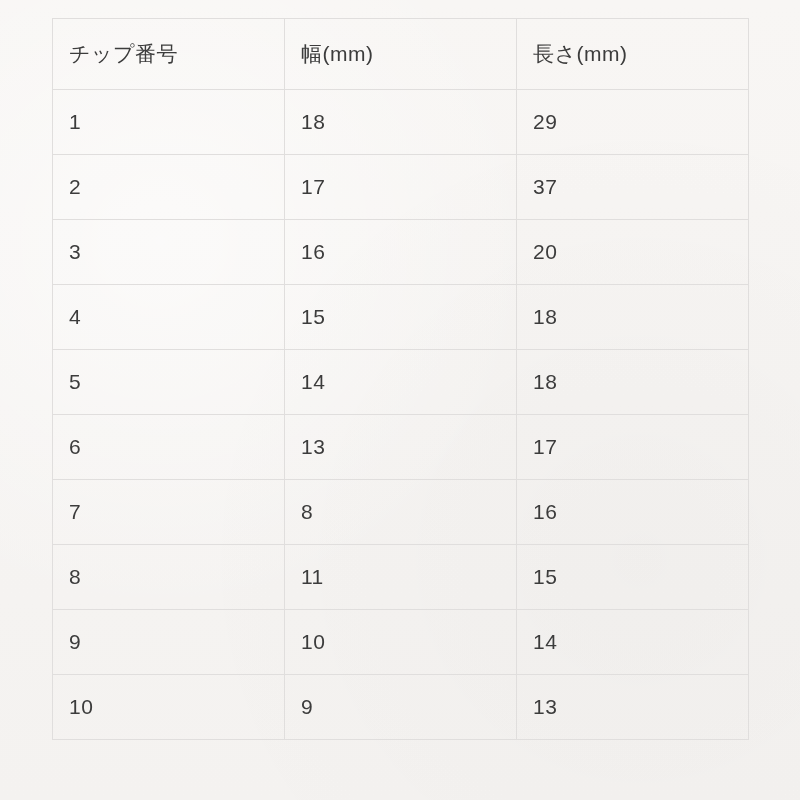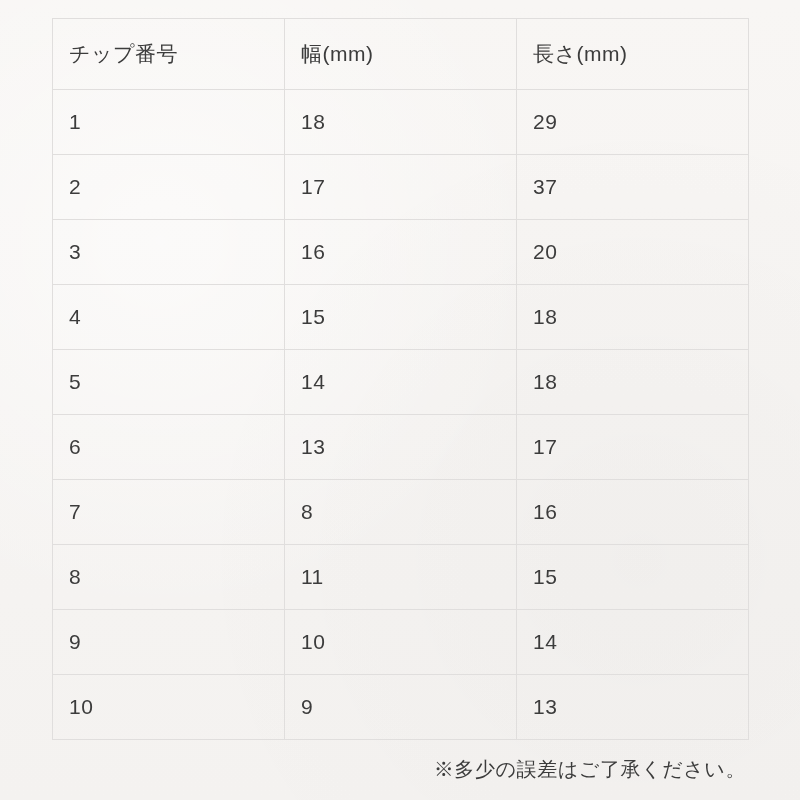"※多少の誤差はご了承ください。" div.note { html: <div>※多少の誤差はご了承ください。</div> -> none }
